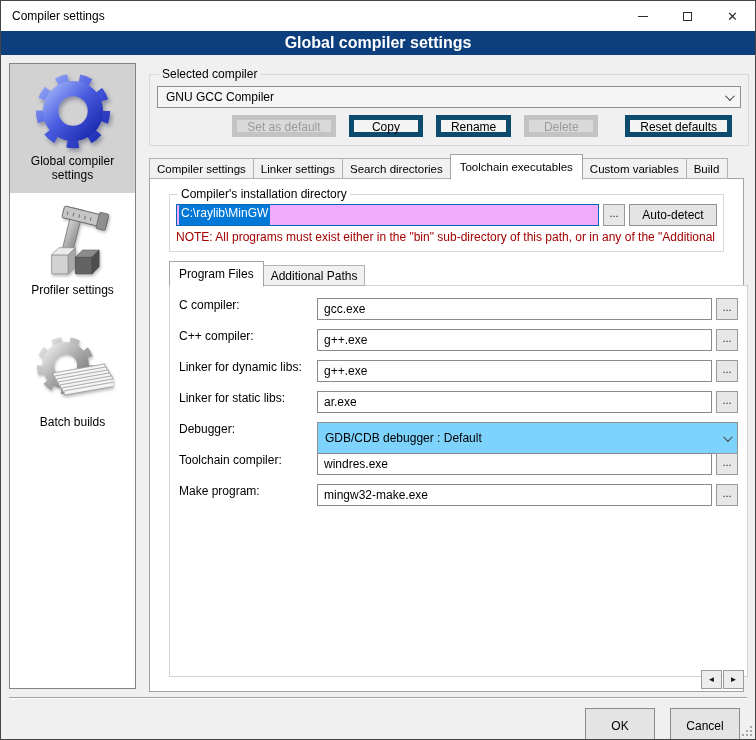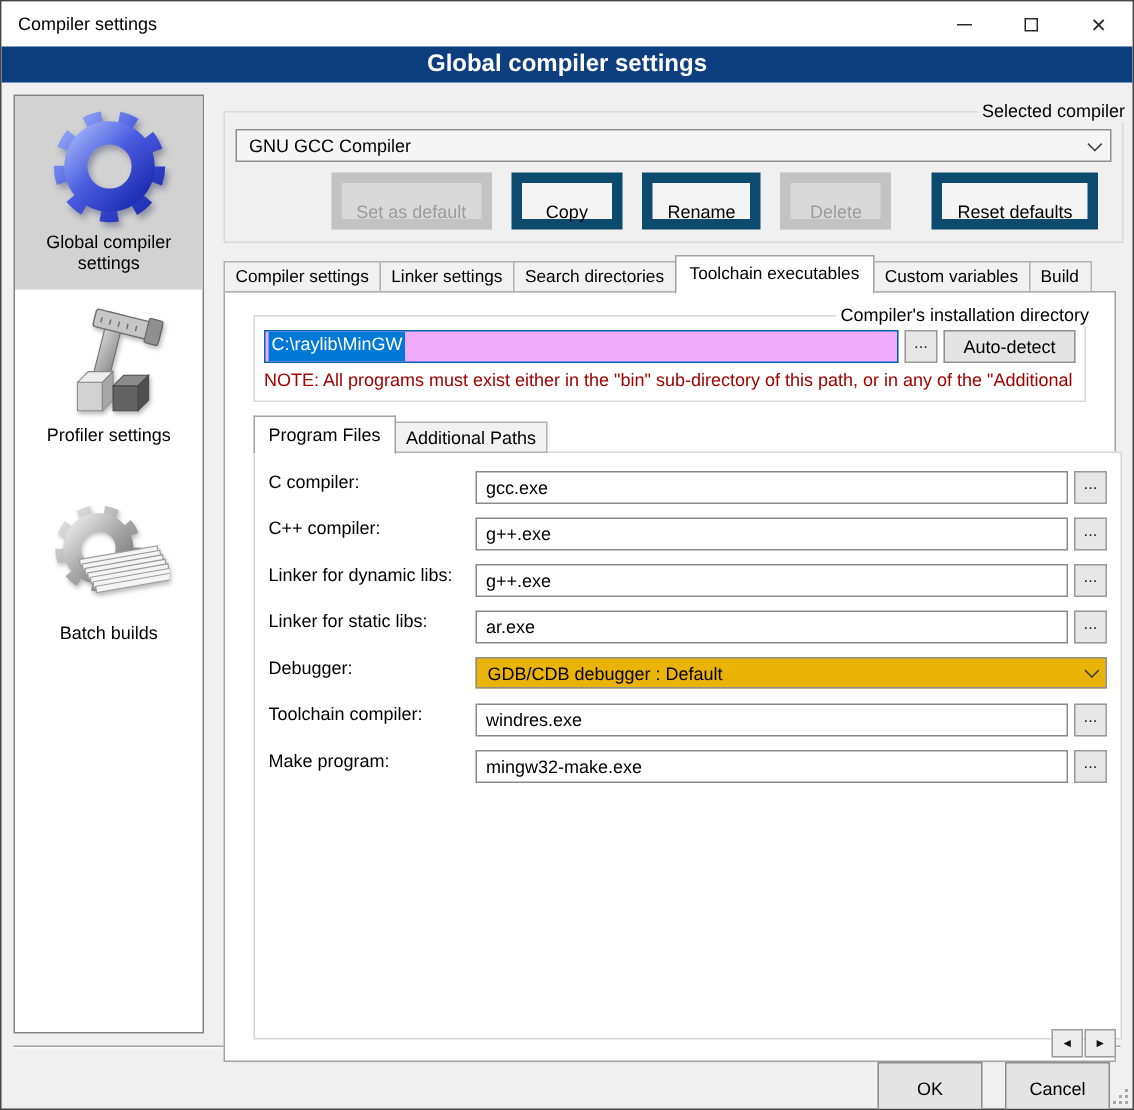"Selected compiler" legend { margin-left: 12px -> 2px; text-align: right -> none }
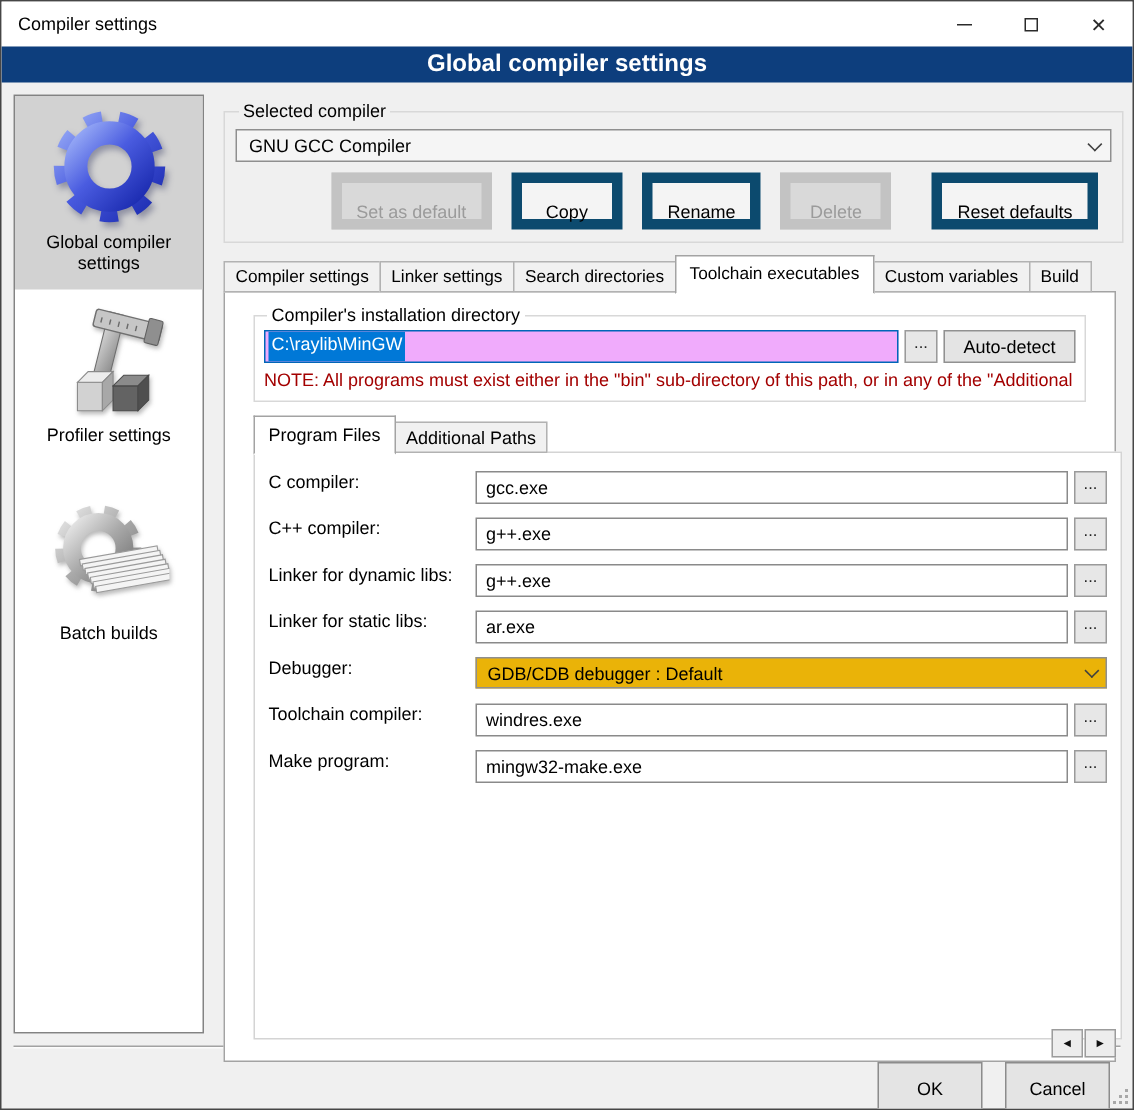"Set as default" .btn { border: 7px solid #0c4a6e -> 5px solid #0c4a6e; padding: 12px 10px -> 0 10px }
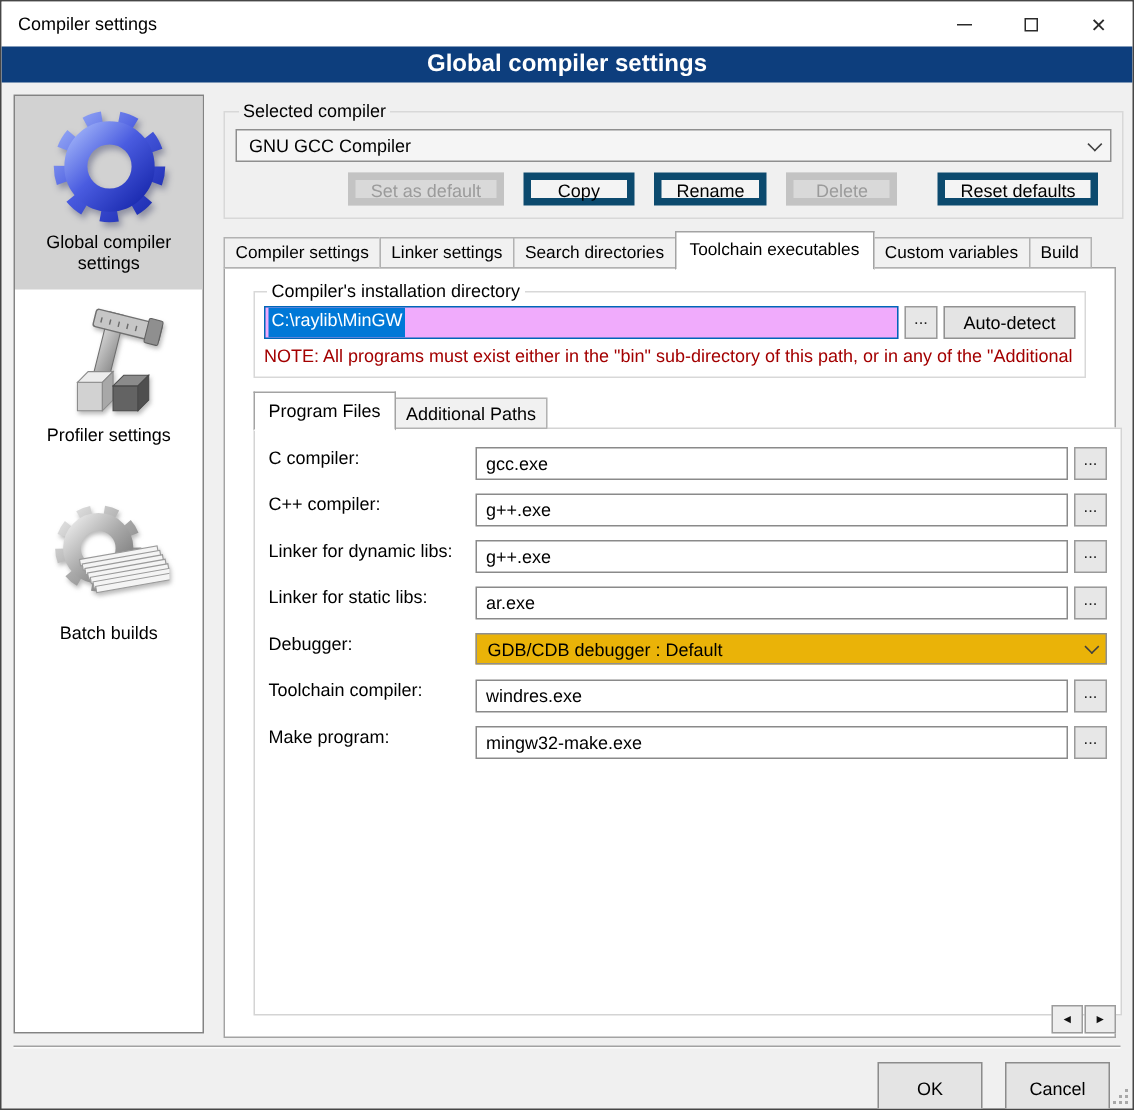"GDB/CDB debugger : Default" .fcombo { background: #eab308 -> #7dd3fc; height: 21px -> 32px }
